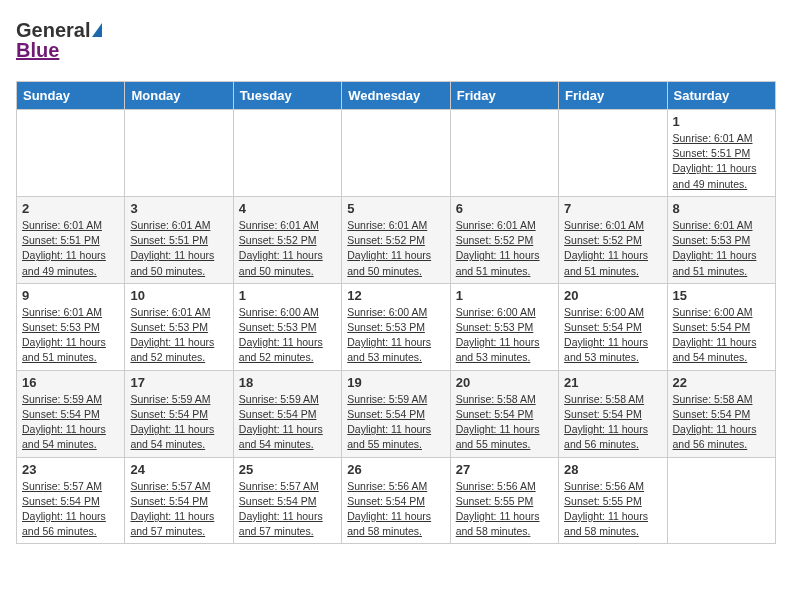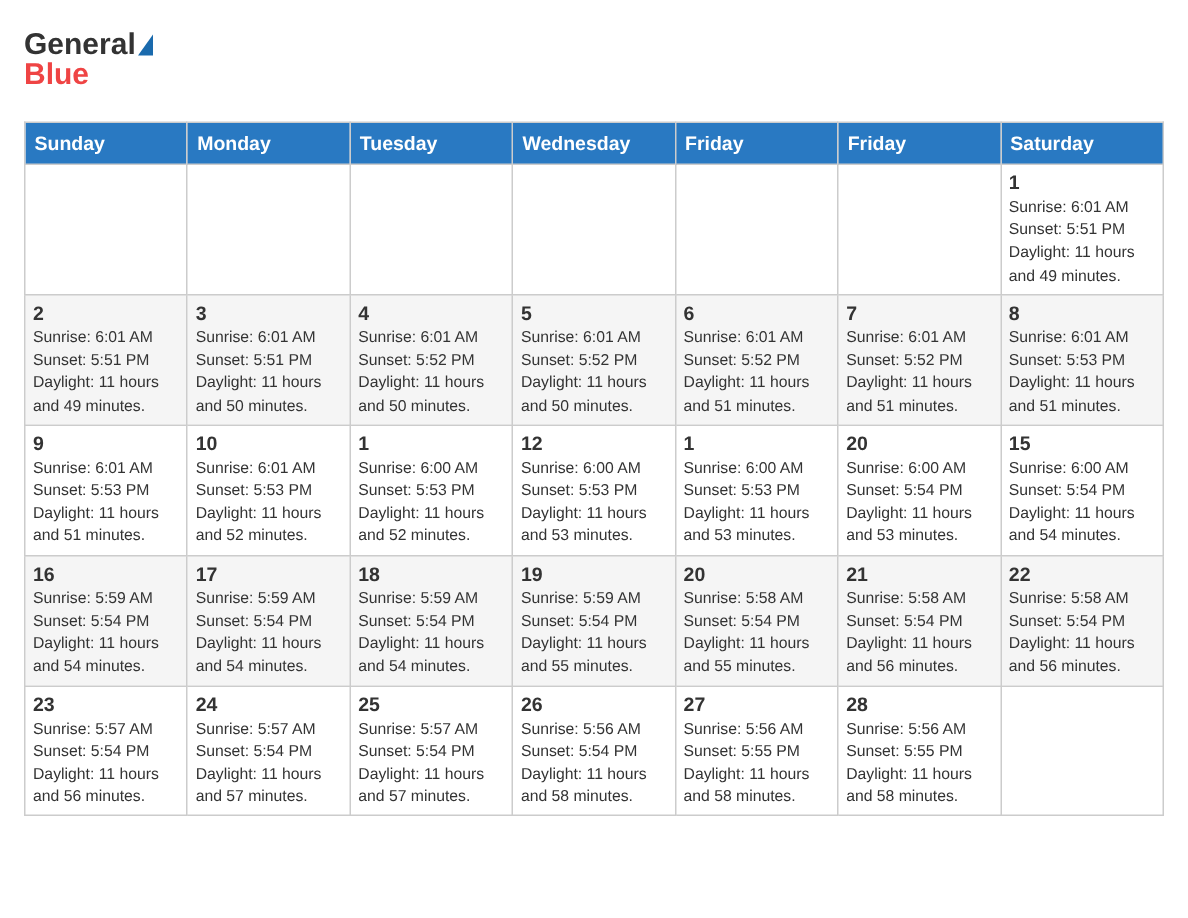"Blue" .logo-blue { color: #ef4444 -> #701a75; text-decoration: none -> underline }
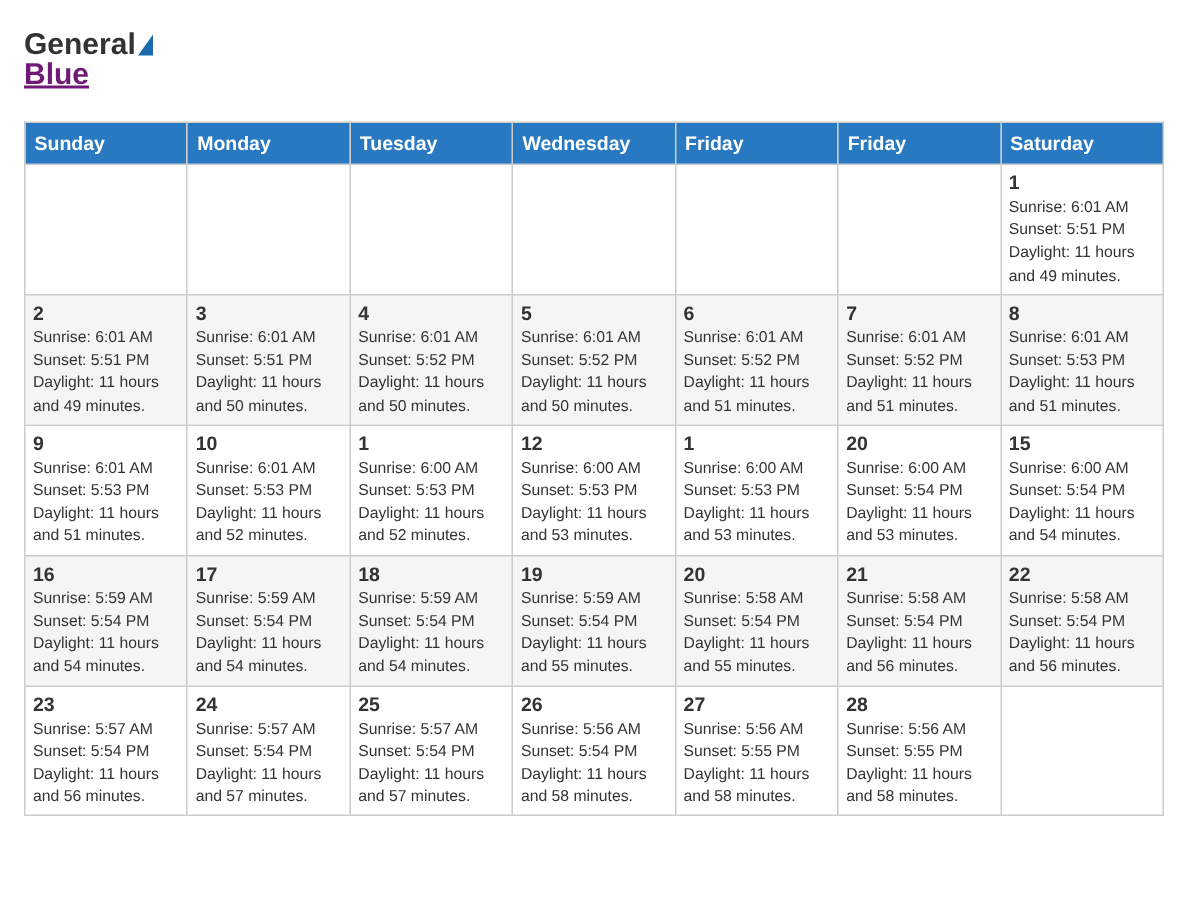"Sunrise: 6:01 AM" .day-info { text-decoration: none -> underline }
